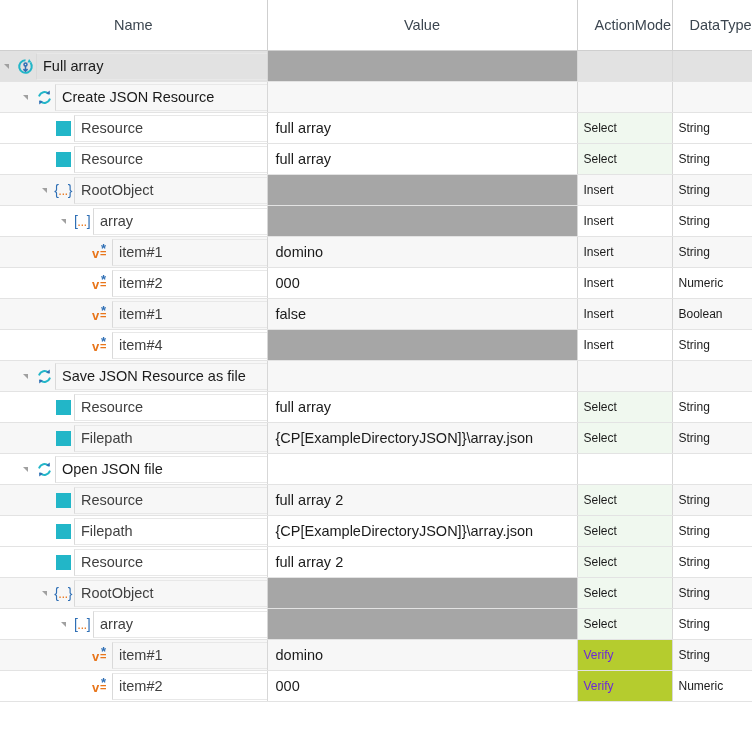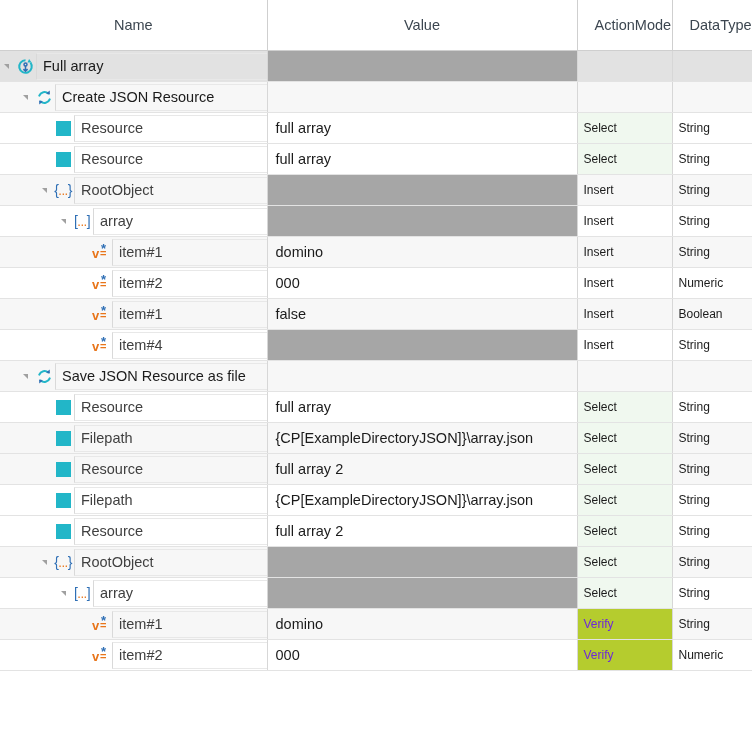"Open JSON file" tr { html: none -> <tr> <td> <div> <span></span> <span></span> <span> <svg> <path></path> <path></path> <path></path> <path></path> </svg> </span> <div> <span>Open JSON file</span> </div> </div> </td> <td> <div></div> </td> <td> <div></div> </td> <td> <div></div> </td> </tr> }
